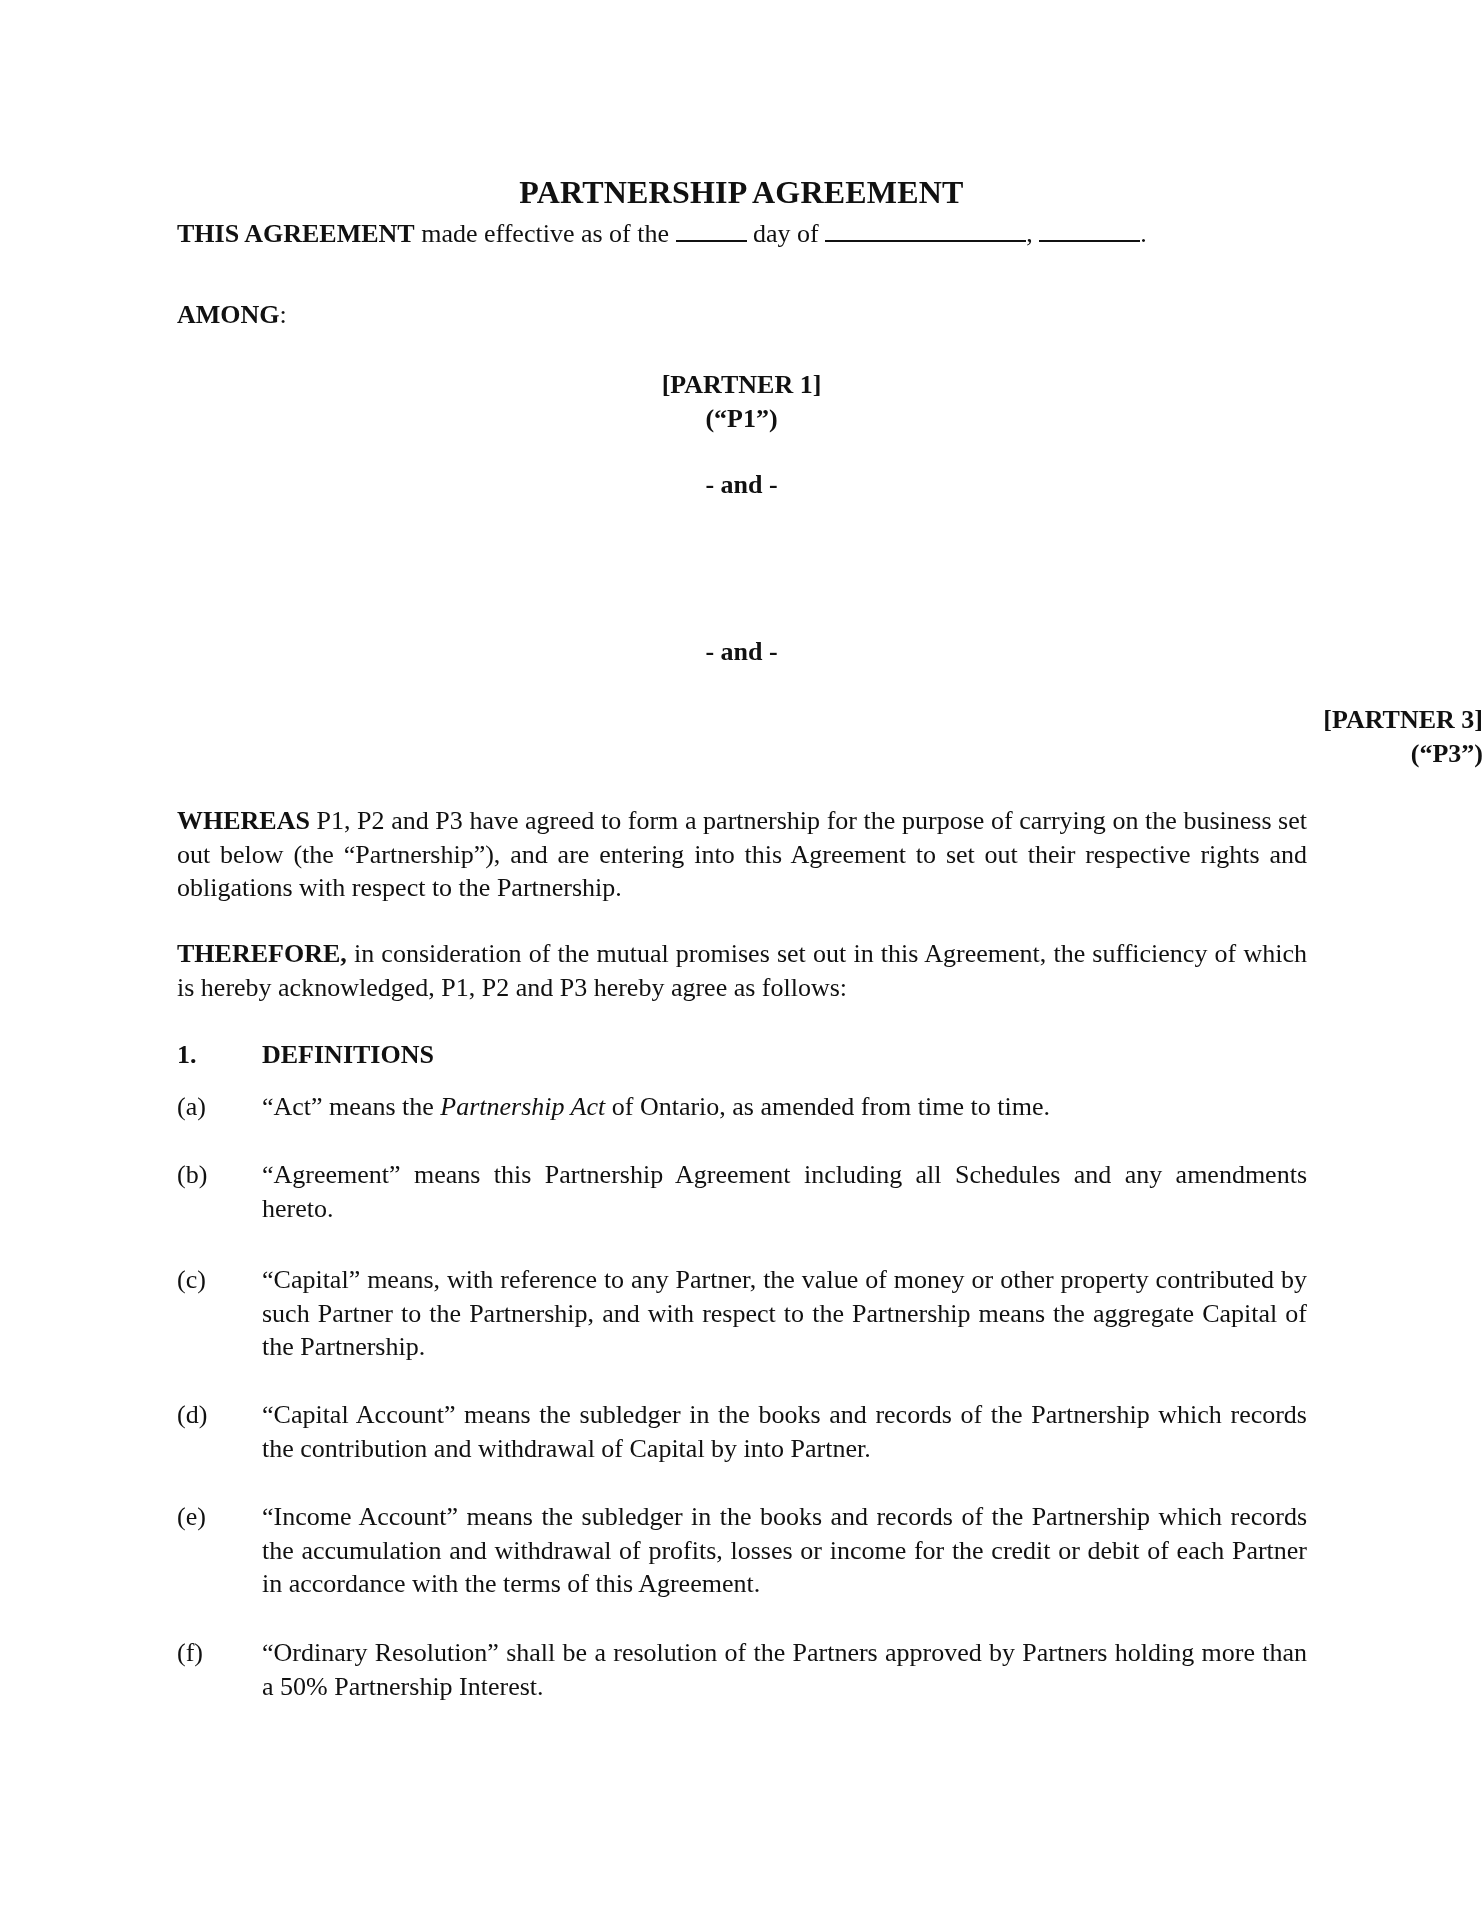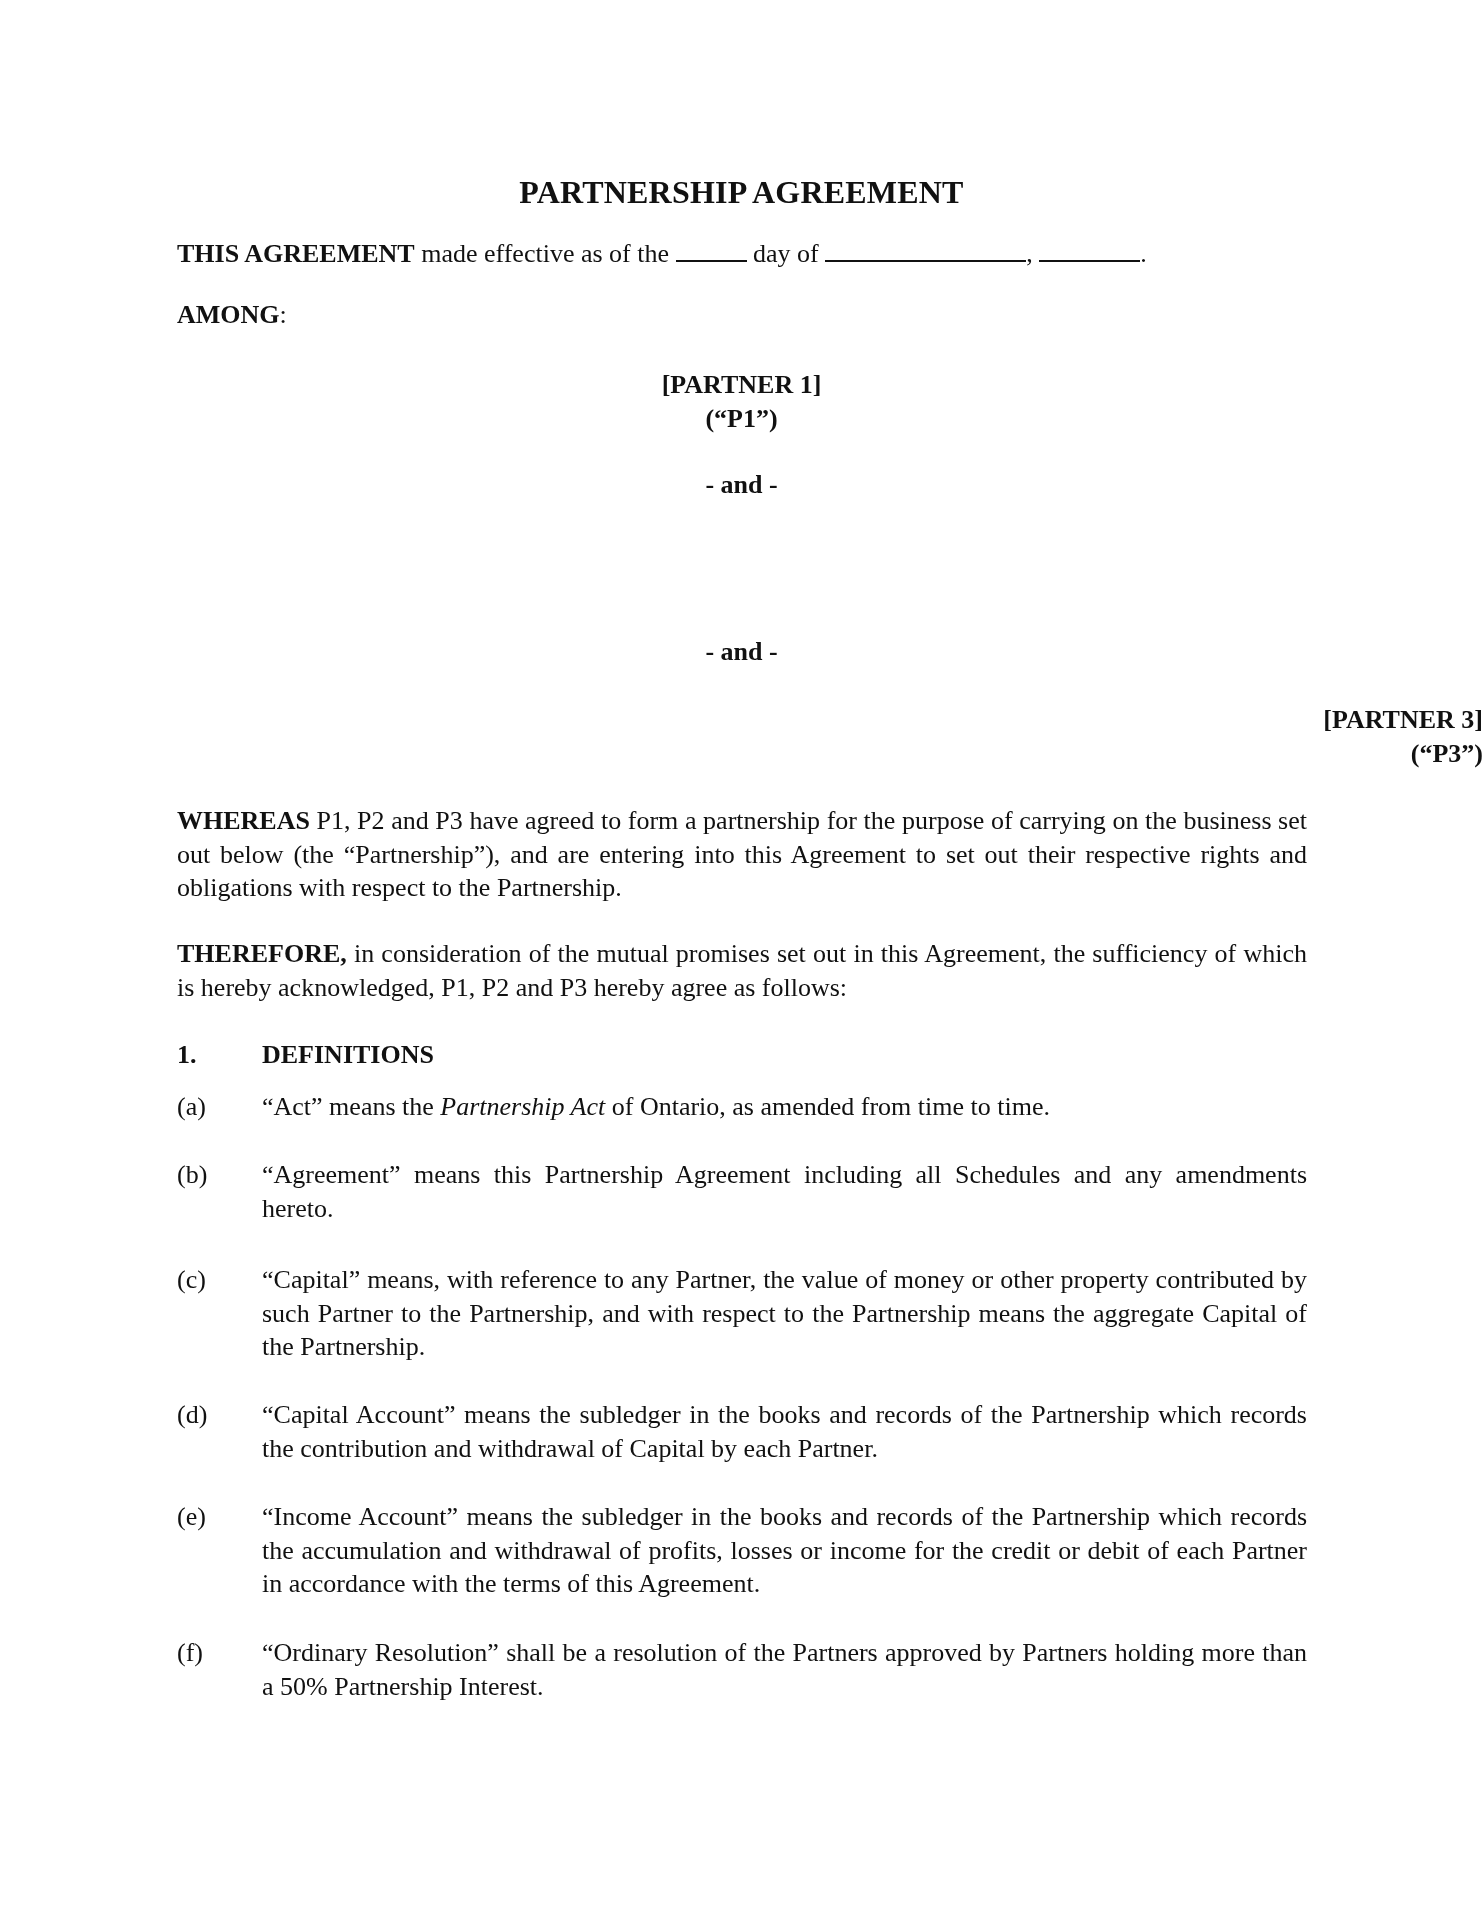"THIS AGREEMENT made effective as" p.blk { top: 236px -> 216px }
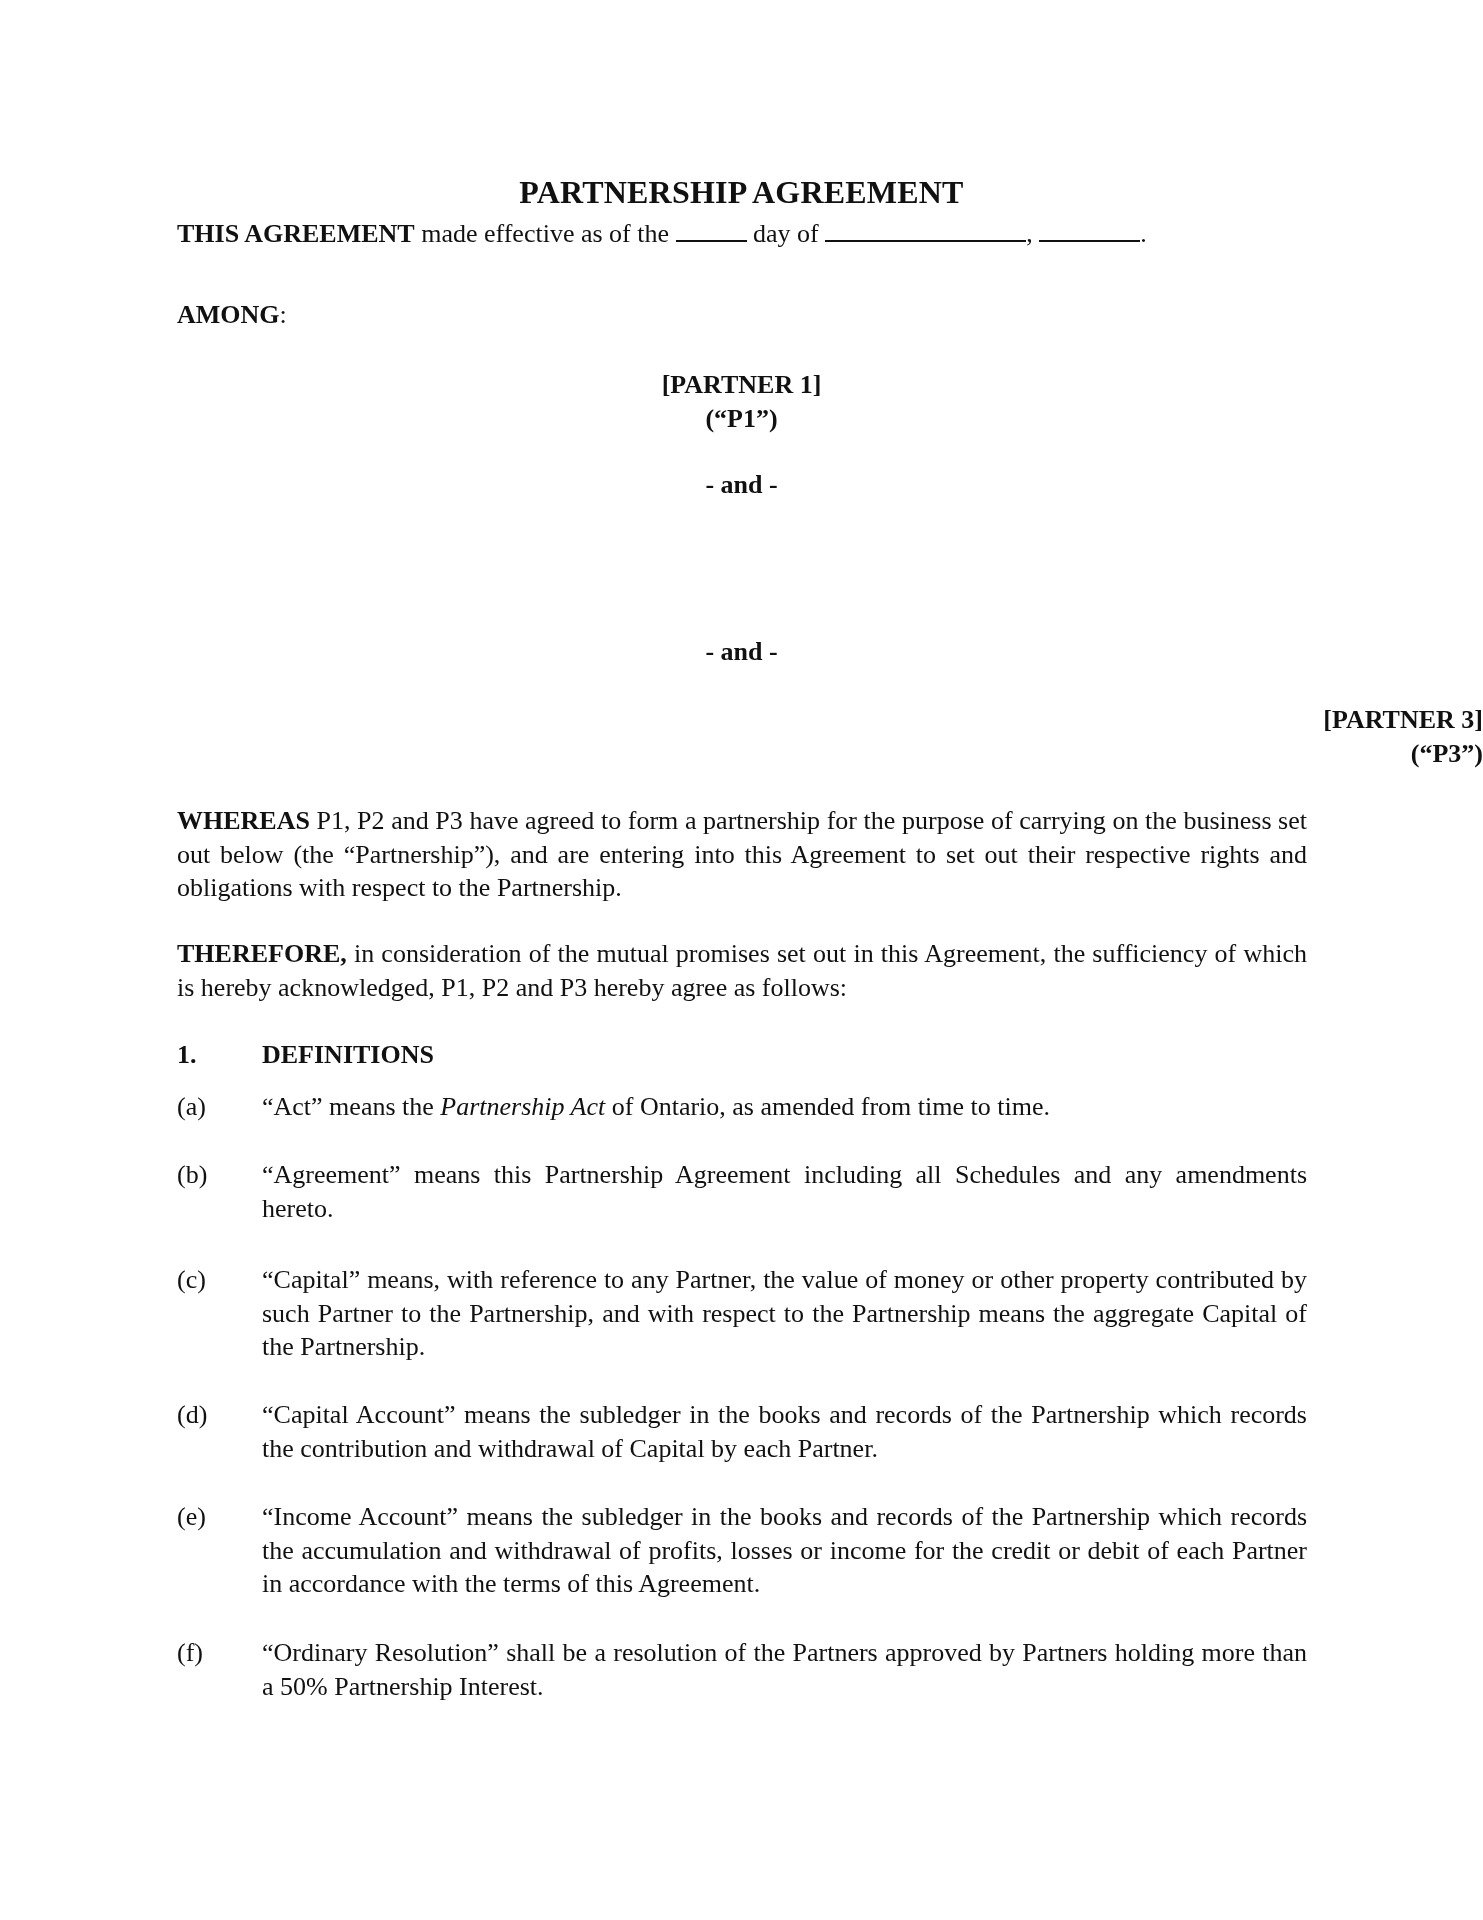"“Capital Account” means the subledger" span.text { text: each -> into }
